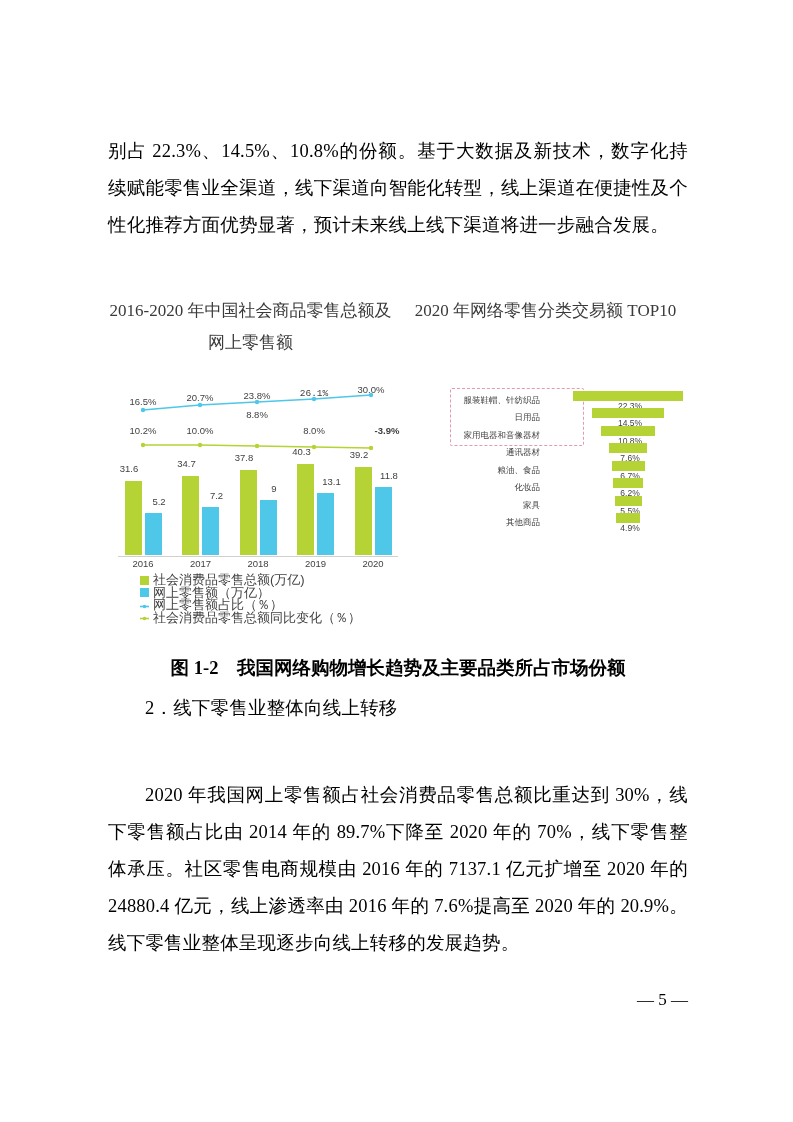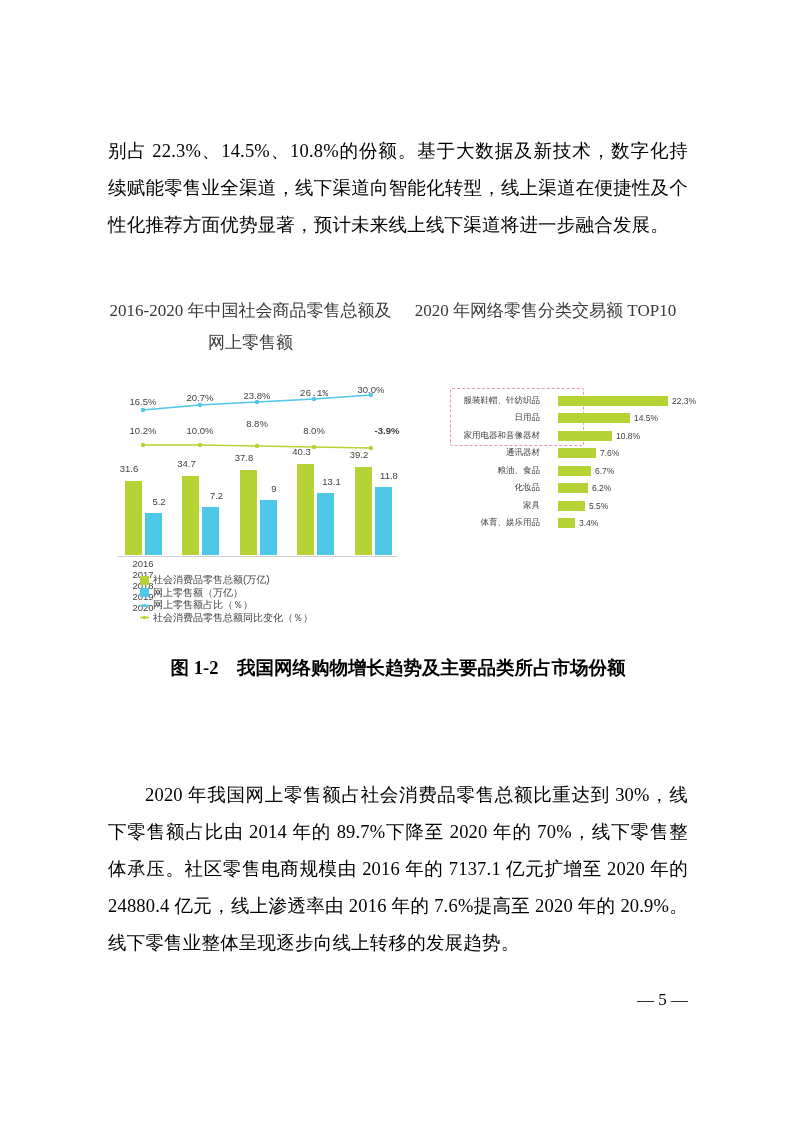"22.3%" .rc-barwrap { flex-direction: none -> column }
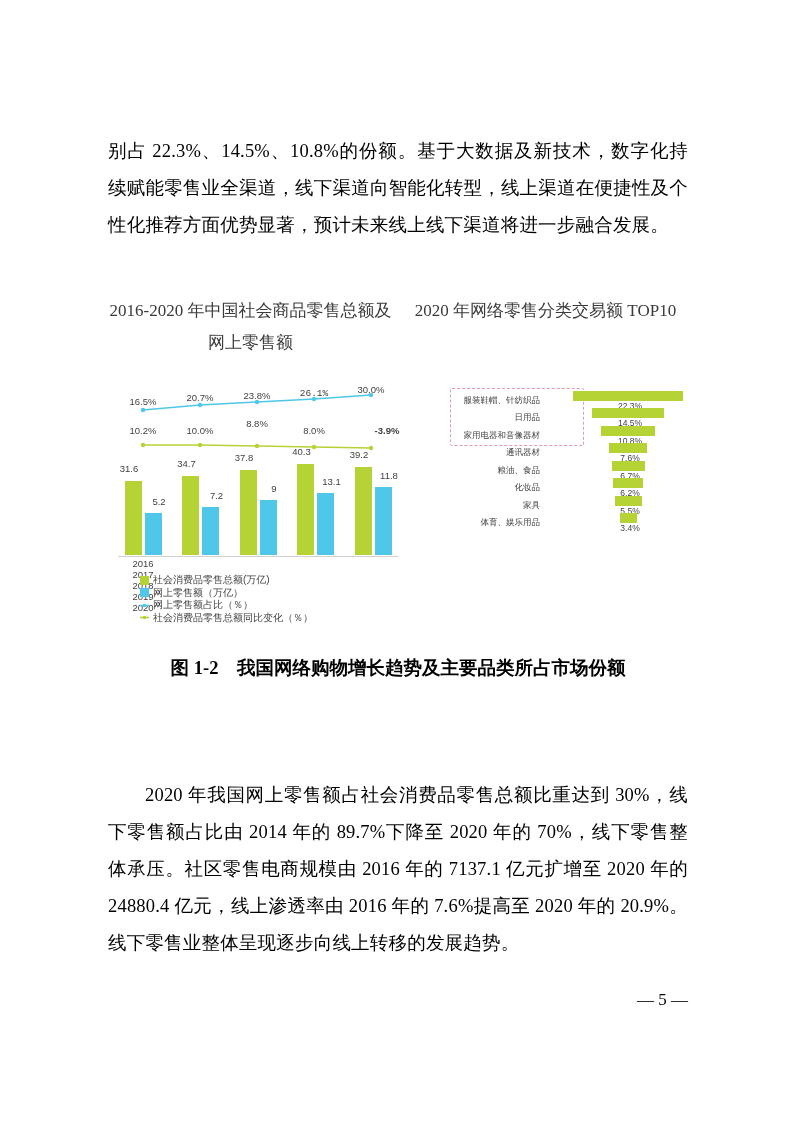"8.8%" div.lc-lbl { top: 28px -> 19px }
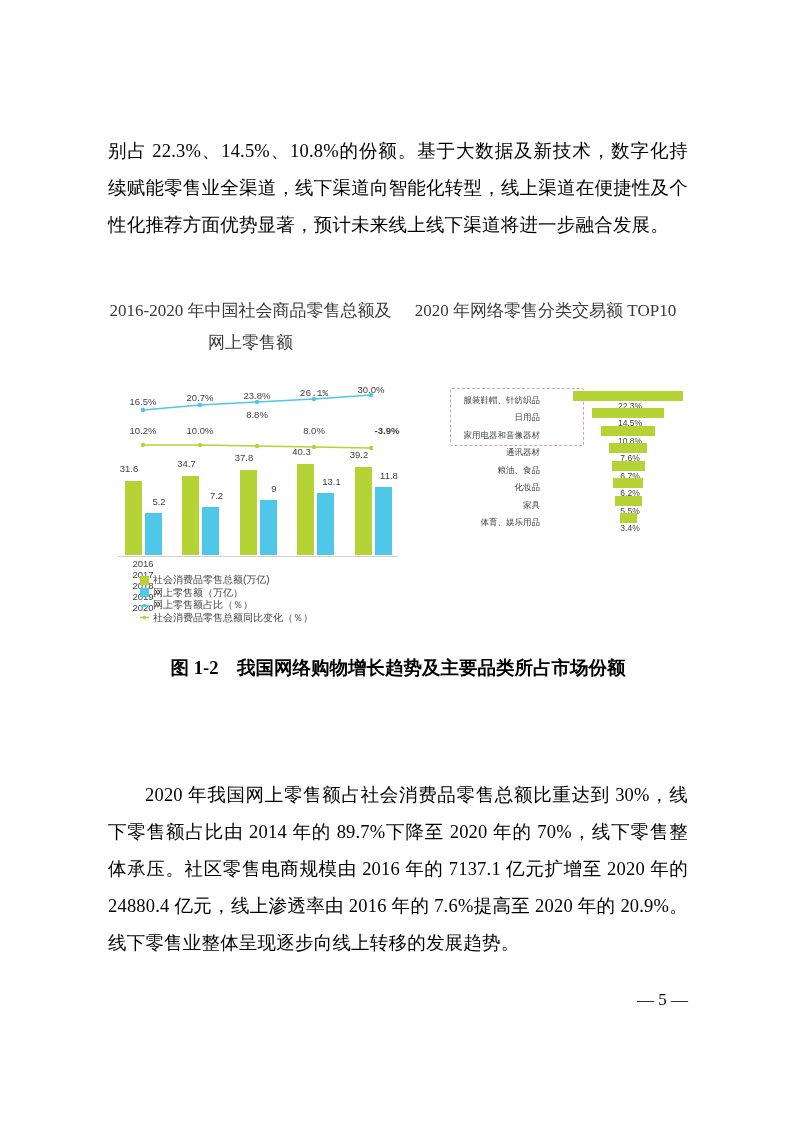"其他商品" div.rc-row { html: none -> <div> <div>其他商品</div> <div> <div></div> <div>4.9%</div> </div> </div> }
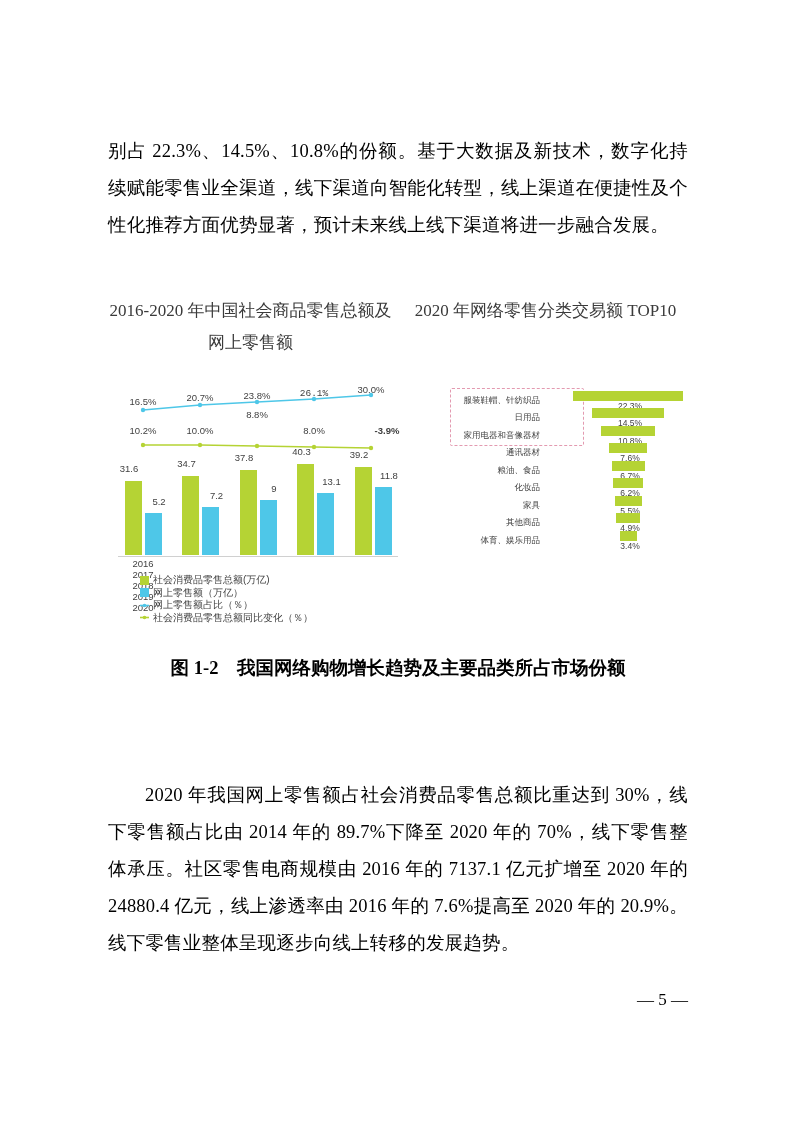"体育、娱乐用品" div.rc-row { html: <div> <div>体育、娱乐用品</div> <div> <div></div> <div>3.4%</div> </div> </div> -> none }
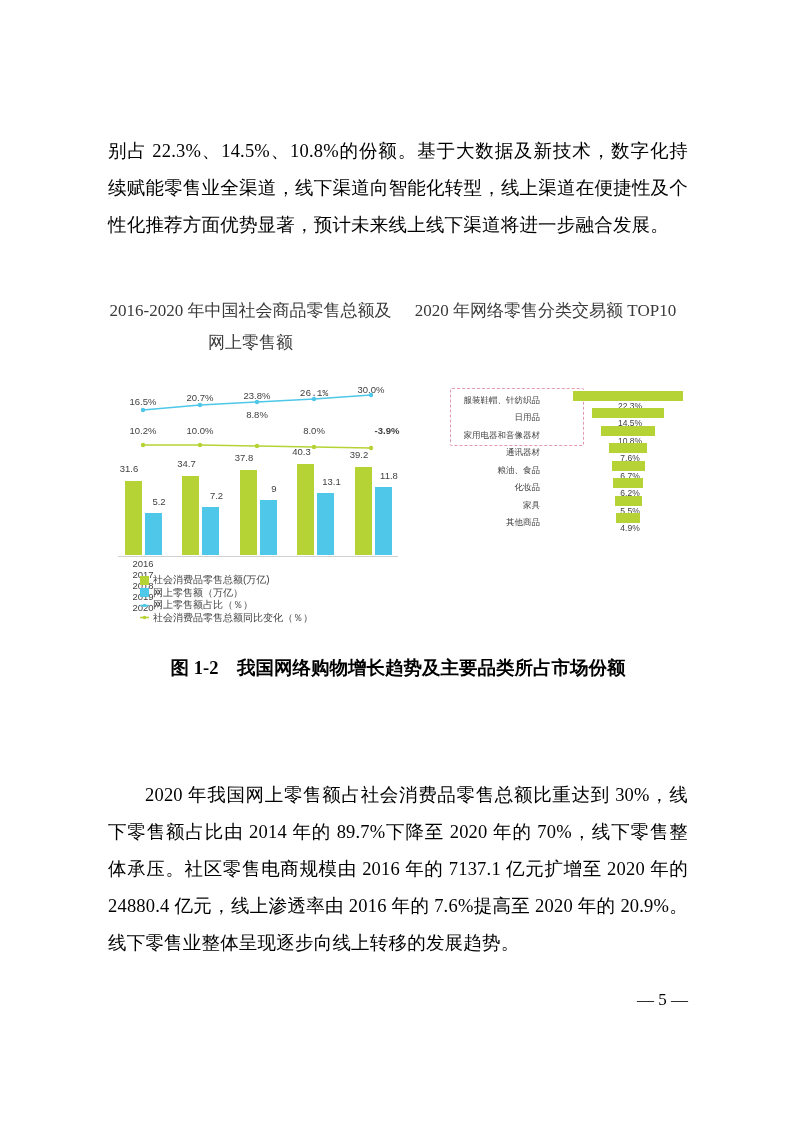"2016" .lc-xlabels { align-items: none -> center; flex-direction: column -> none }
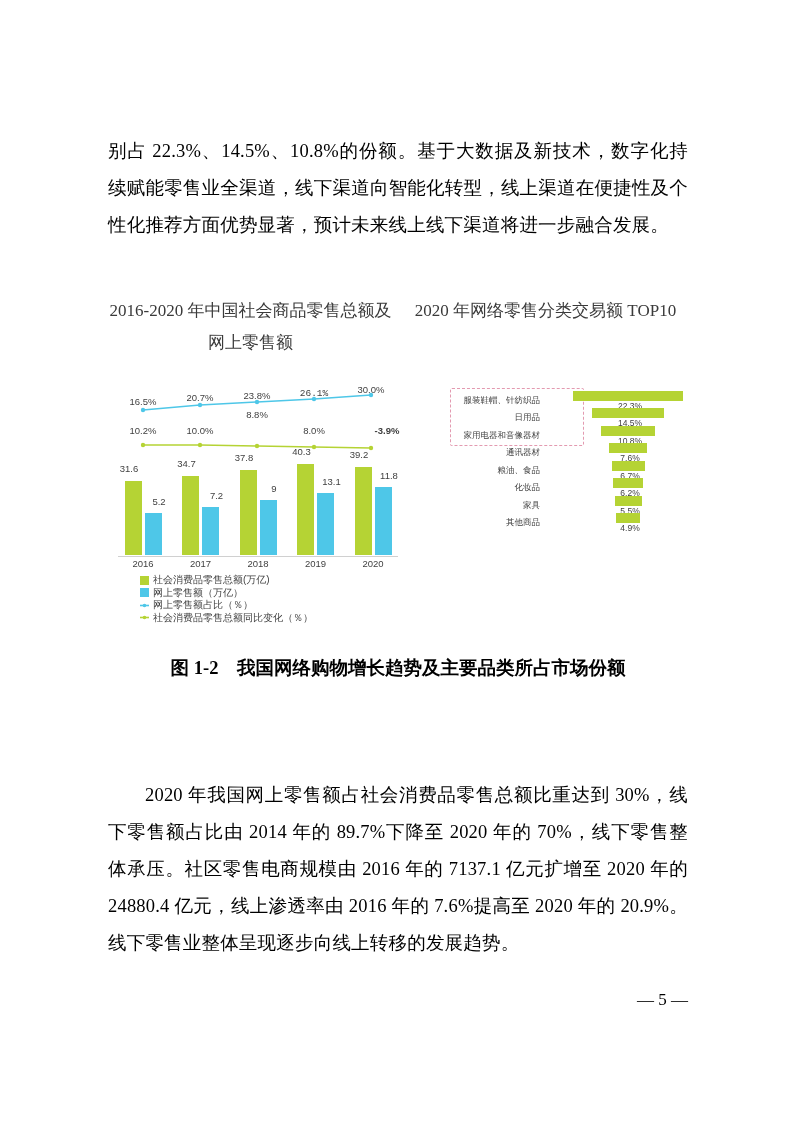"社会消费品零售总额(万亿)" .lc-legend { font-size: 10px -> 13px }
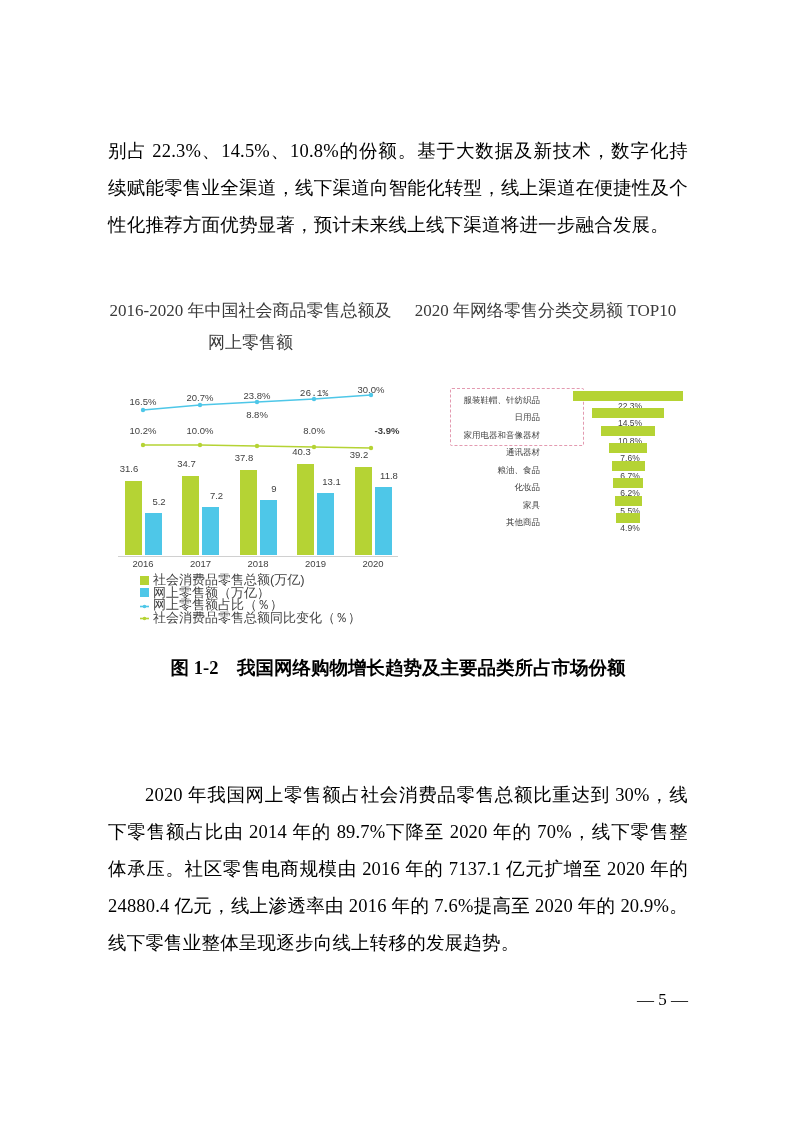"2．线下零售业整体向线上转移" div.body-text { html: none -> <div>2．线下零售业整体向线上转移</div> }
